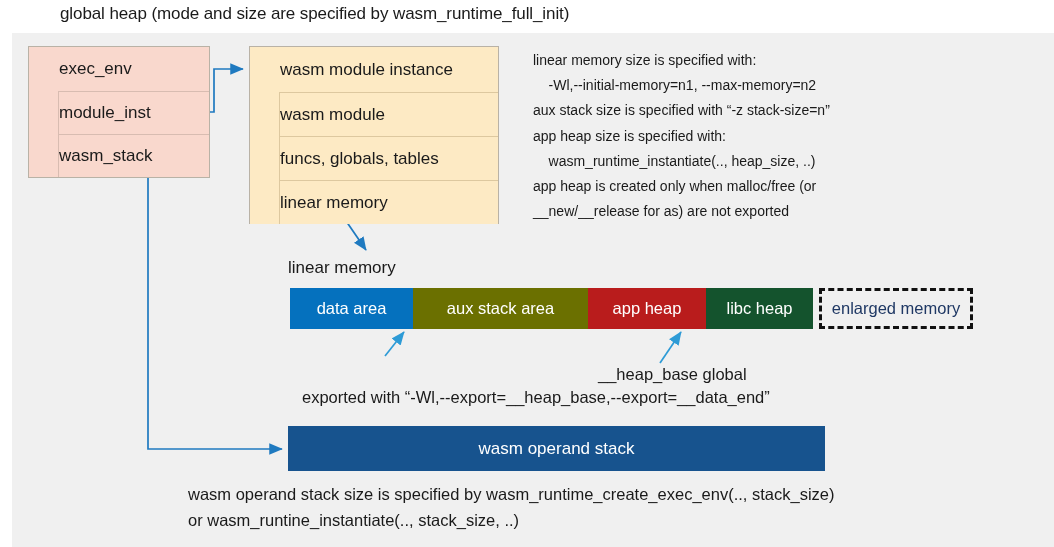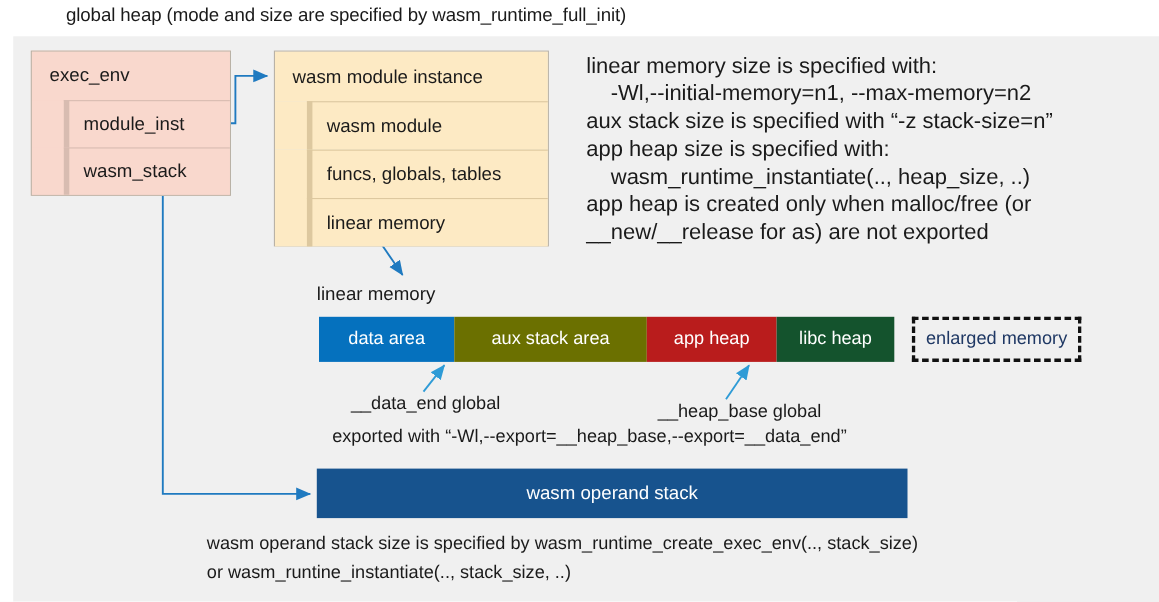"exec_env" .struct-head { padding-left: 16px -> 30px }
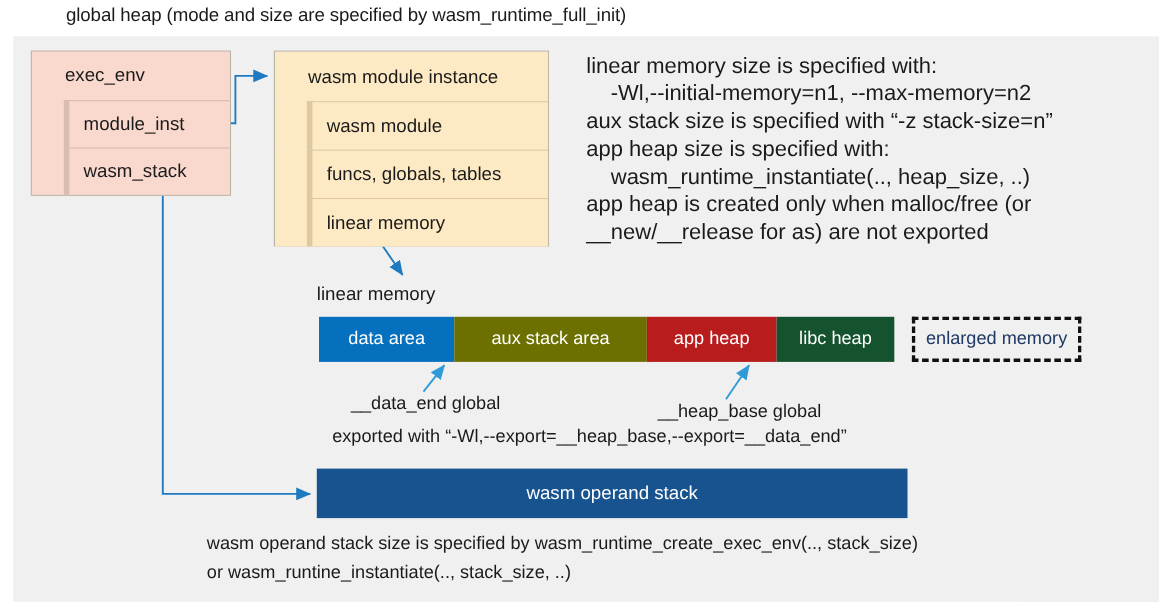"linear memory size is specified" #notes-right { font-size: 20px -> 14px }
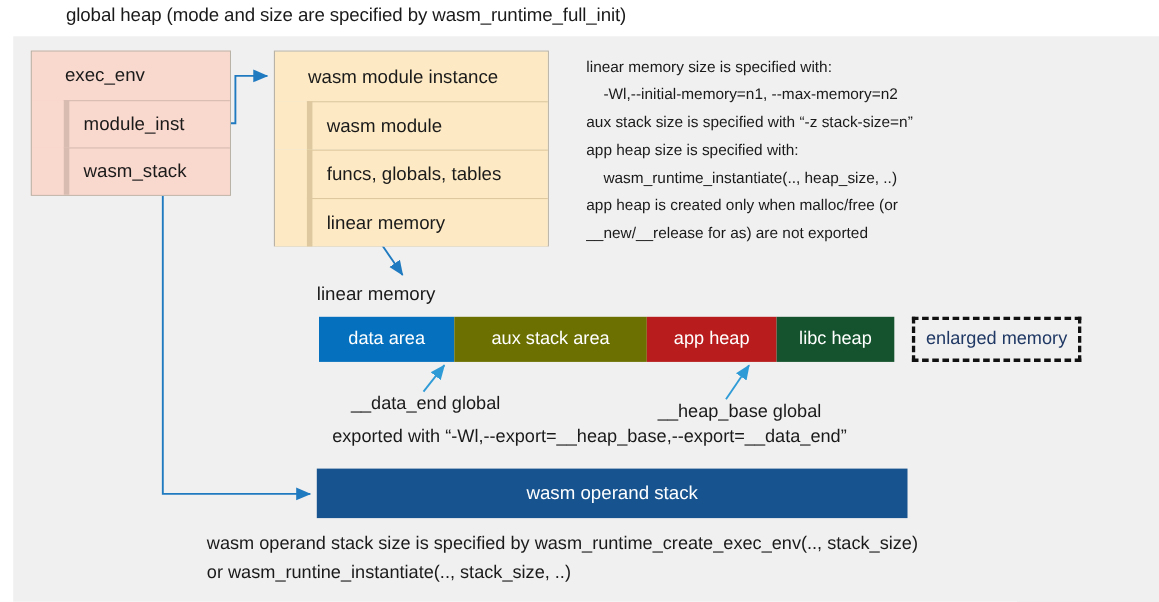"module_inst" .sub-cell { border-left: 5px solid #0c4a6e -> 1px solid #0c4a6e; padding-left: 13px -> none }
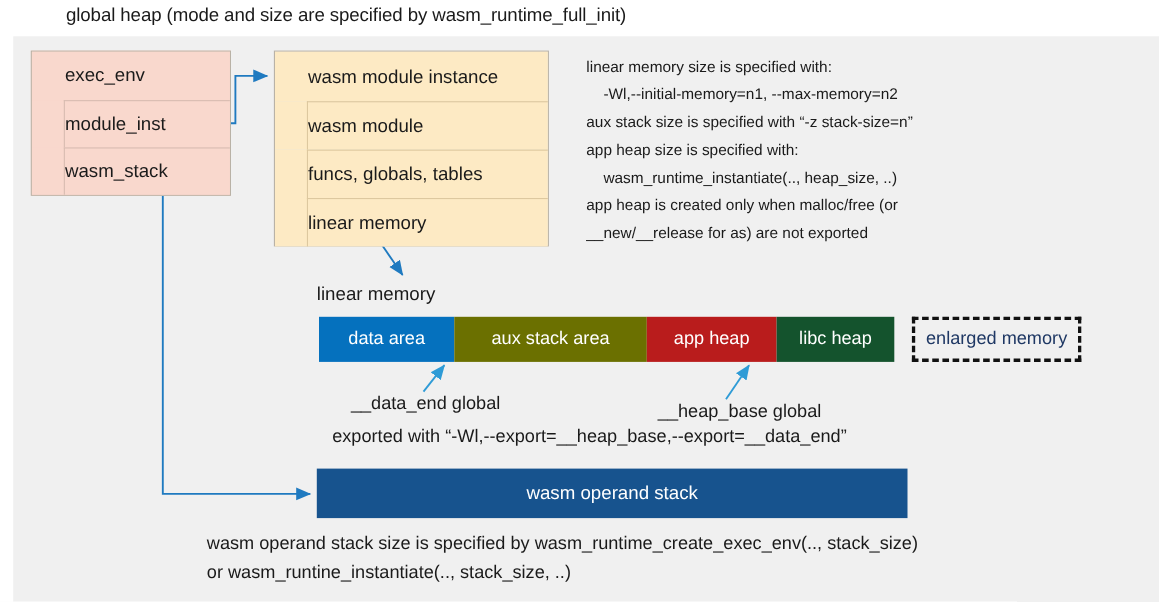"enlarged memory" div.mem-seg { margin-left: 16px -> 6px }
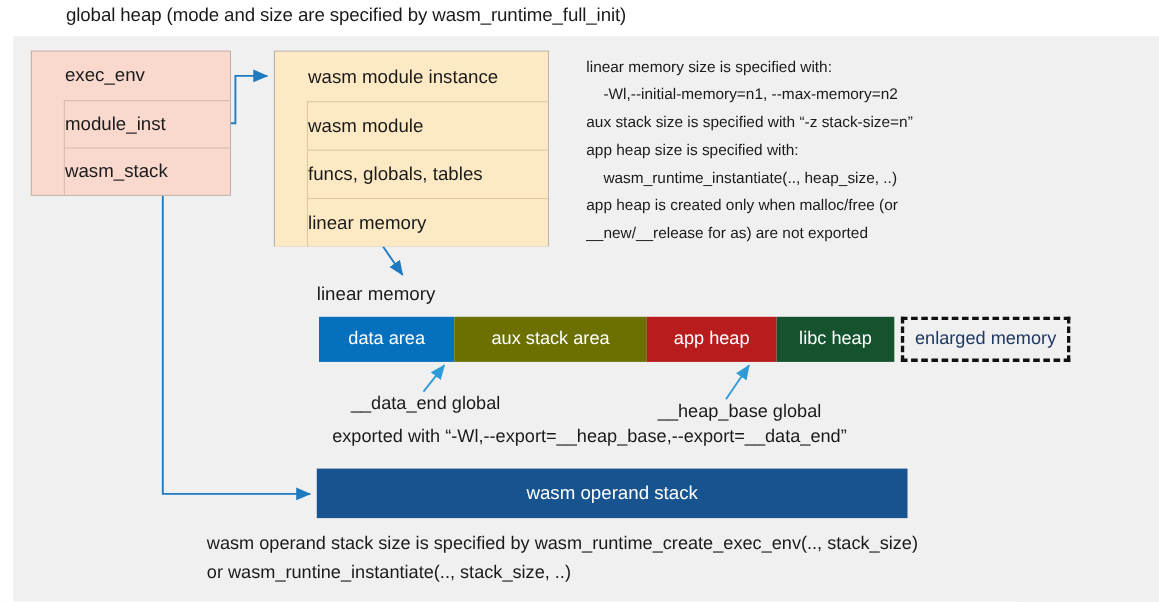"__data_end global" div.anno-text { html: <div>__data_end global</div> -> none }
